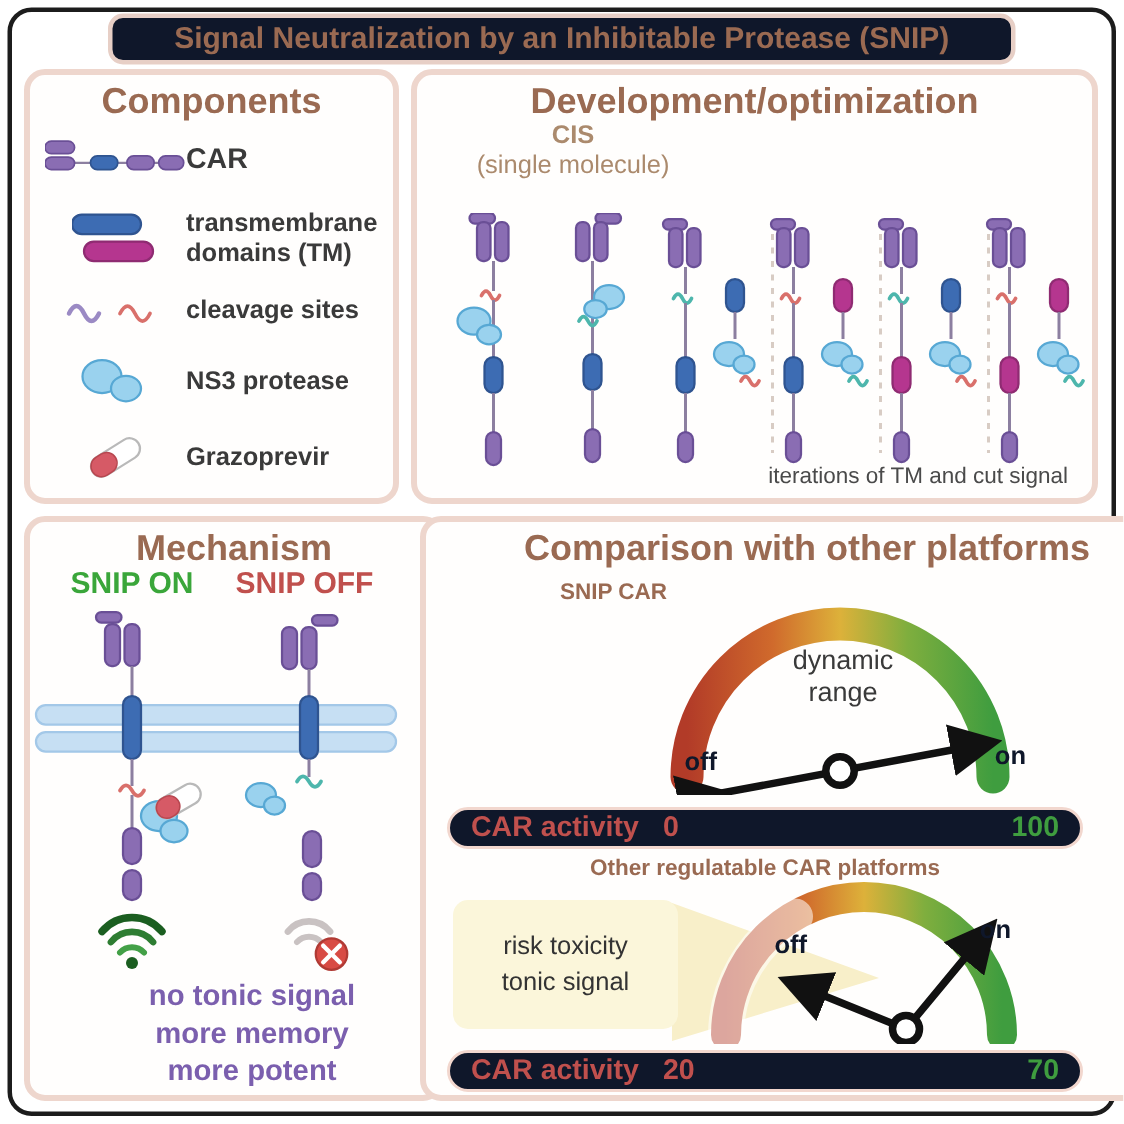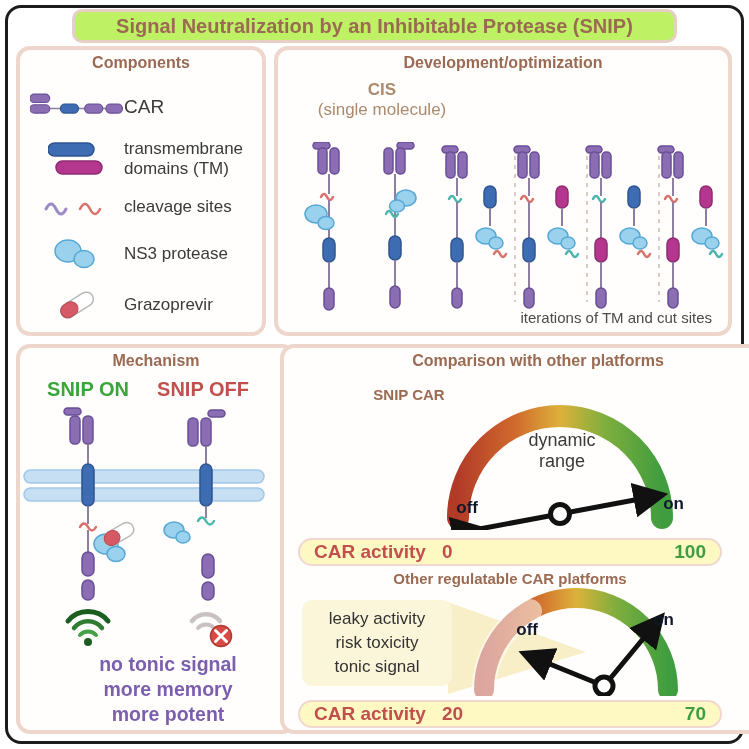"Signal Neutralization by an Inhibitable" .title-bar { background: #bef264 -> #0f172a }
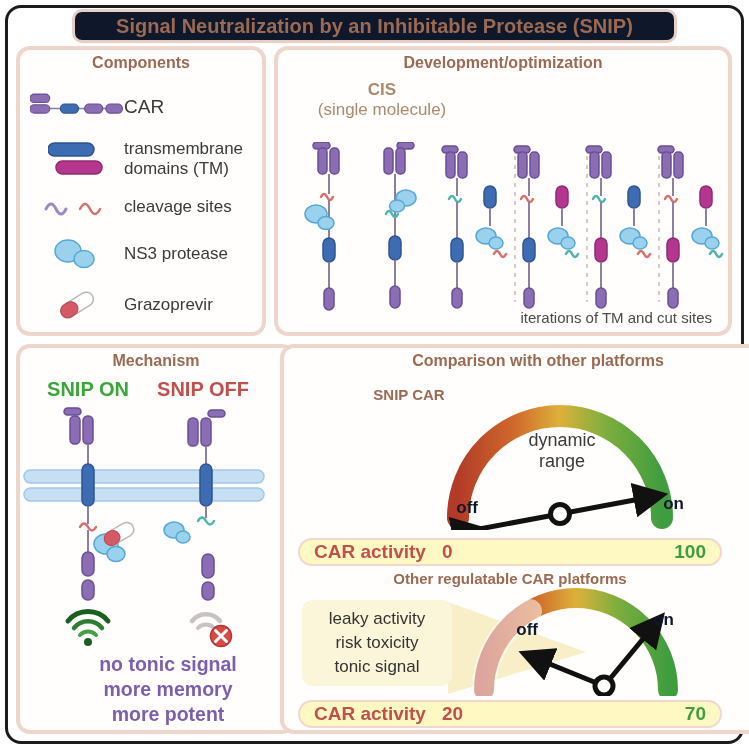"Components" .panel-title { font-size: 16px -> 24px }
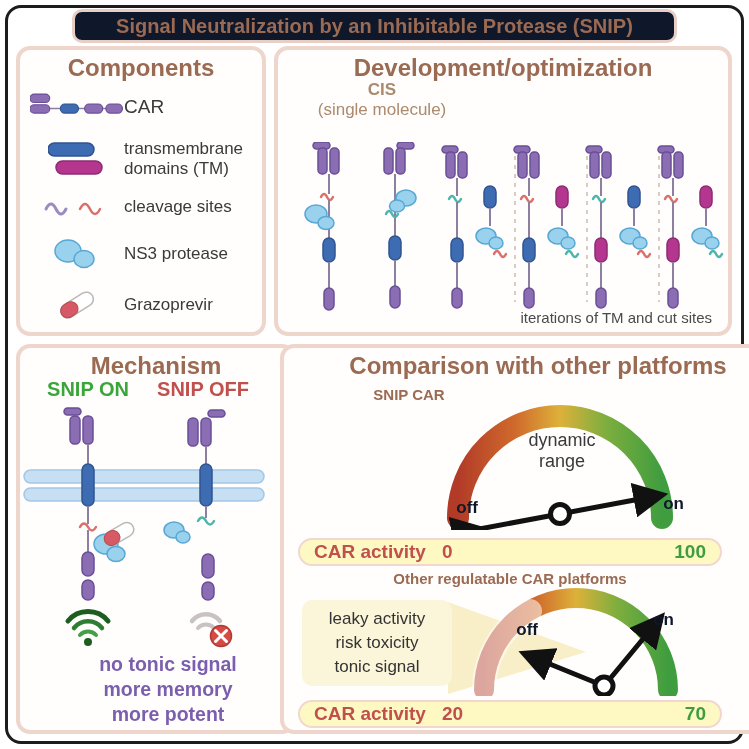"CAR" .comp-rows { font-weight: none -> bold }
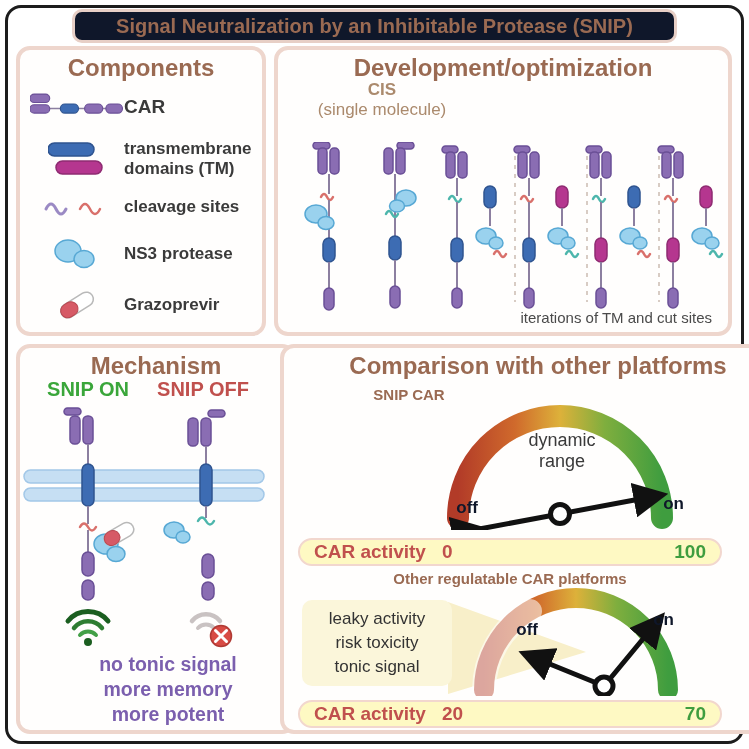"iterations of TM and cut" div.devopt-footnote { text: sites -> signal }
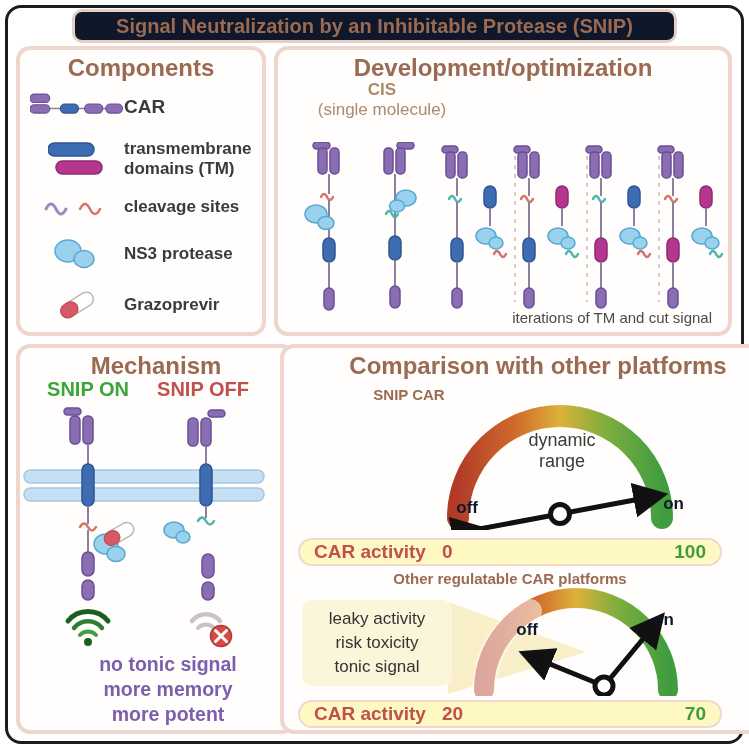"CAR activity" .activity-bar { background: #fef9c3 -> #0f172a }
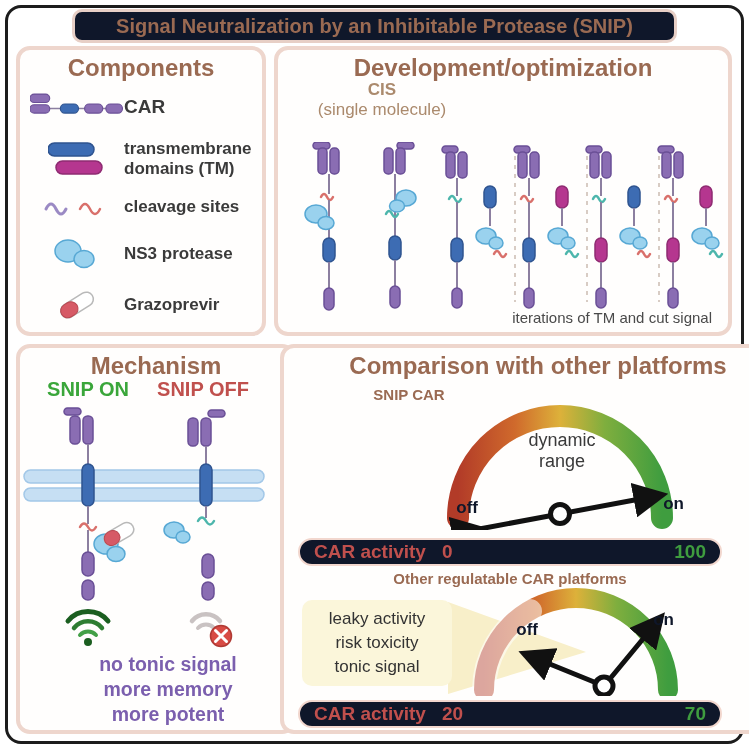"leaky activity" div { html: <div>leaky activity</div> -> none }
